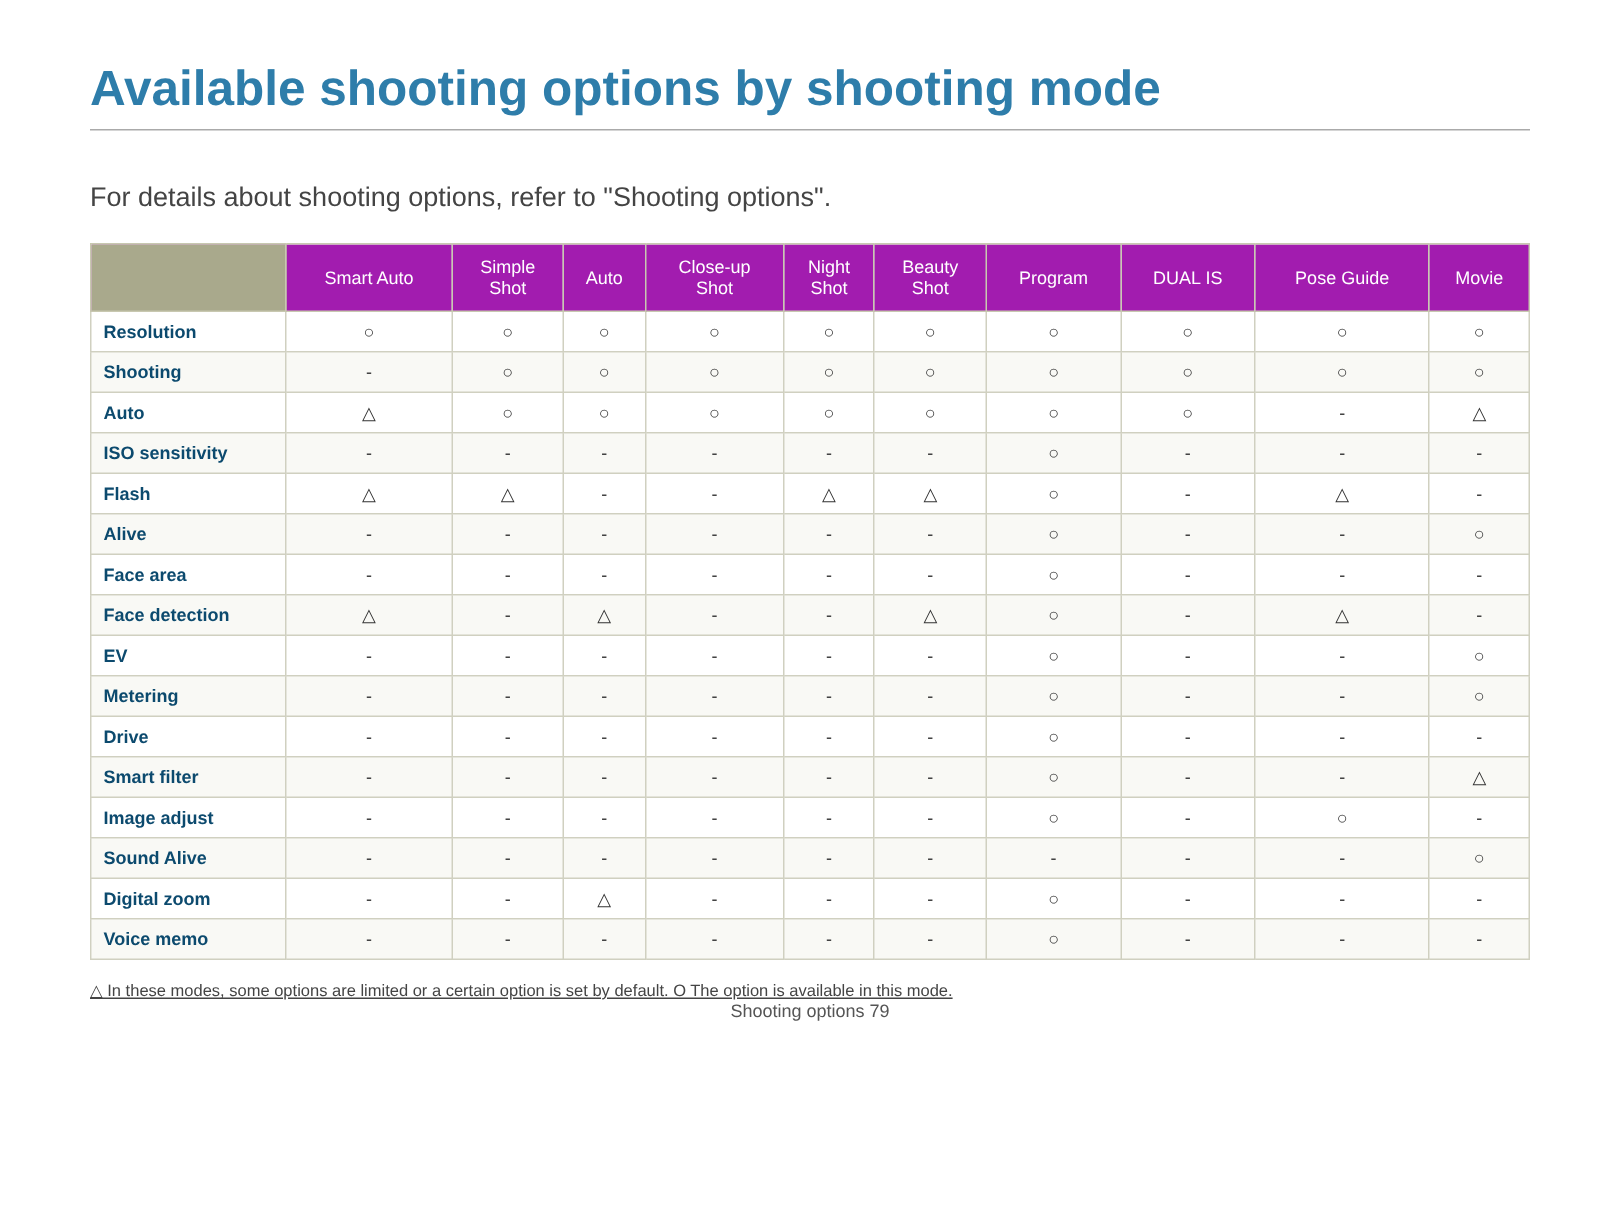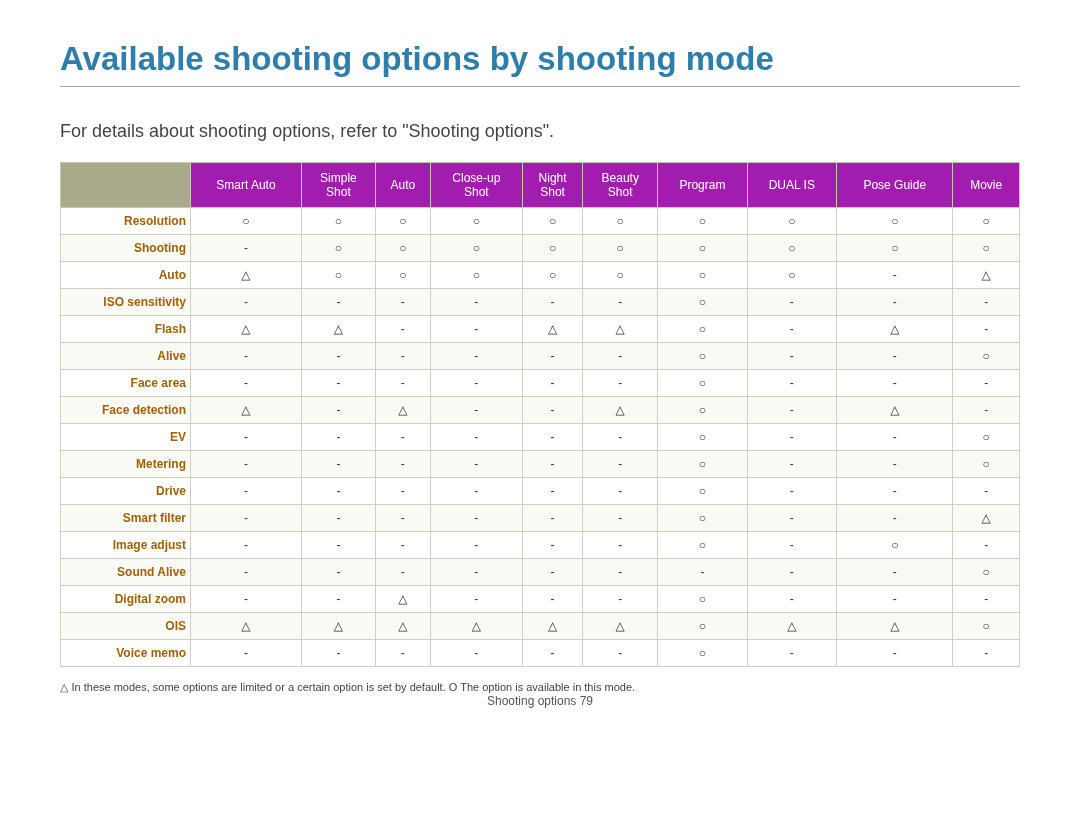"Resolution" tbody tr td.row-label { color: #a16207 -> #0c4a6e; text-align: right -> left }
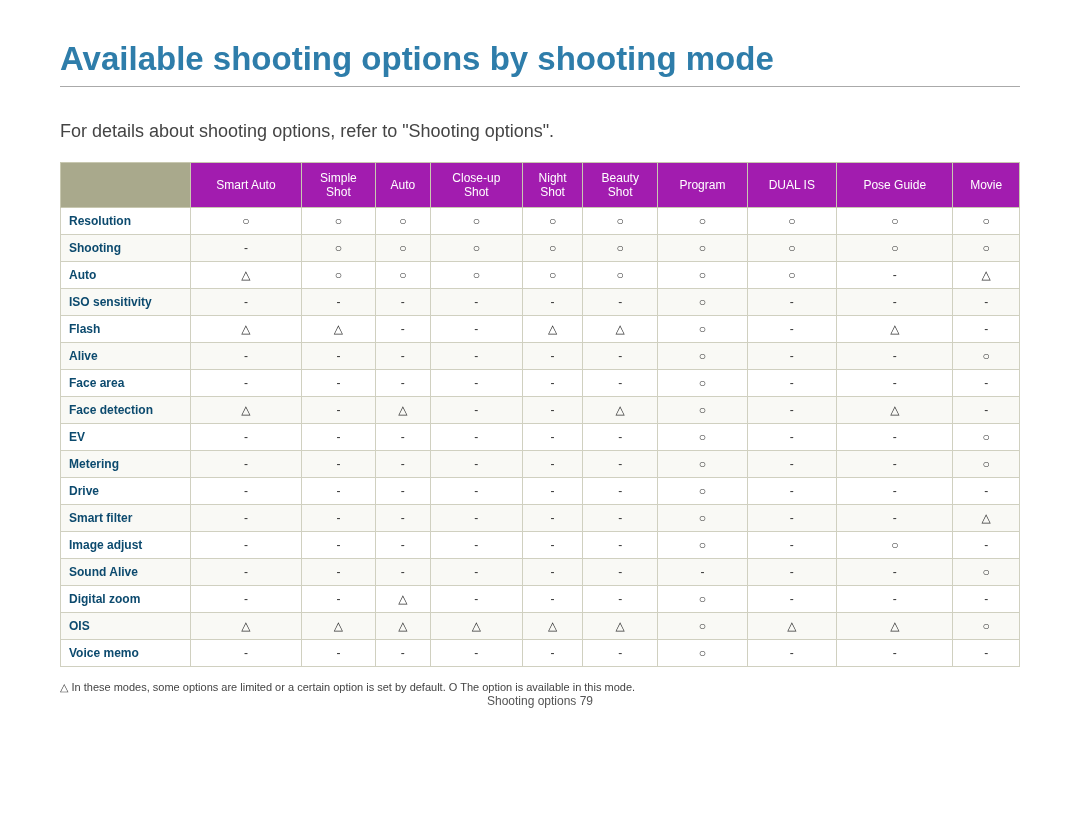"OIS" tr { html: <tr> <td>OIS</td> <td>△</td> <td>△</td> <td>△</td> <td>△</td> <td>△</td> <td>△</td> <td>○</td> <td>△</td> <td>△</td> <td>○</td> </tr> -> none }
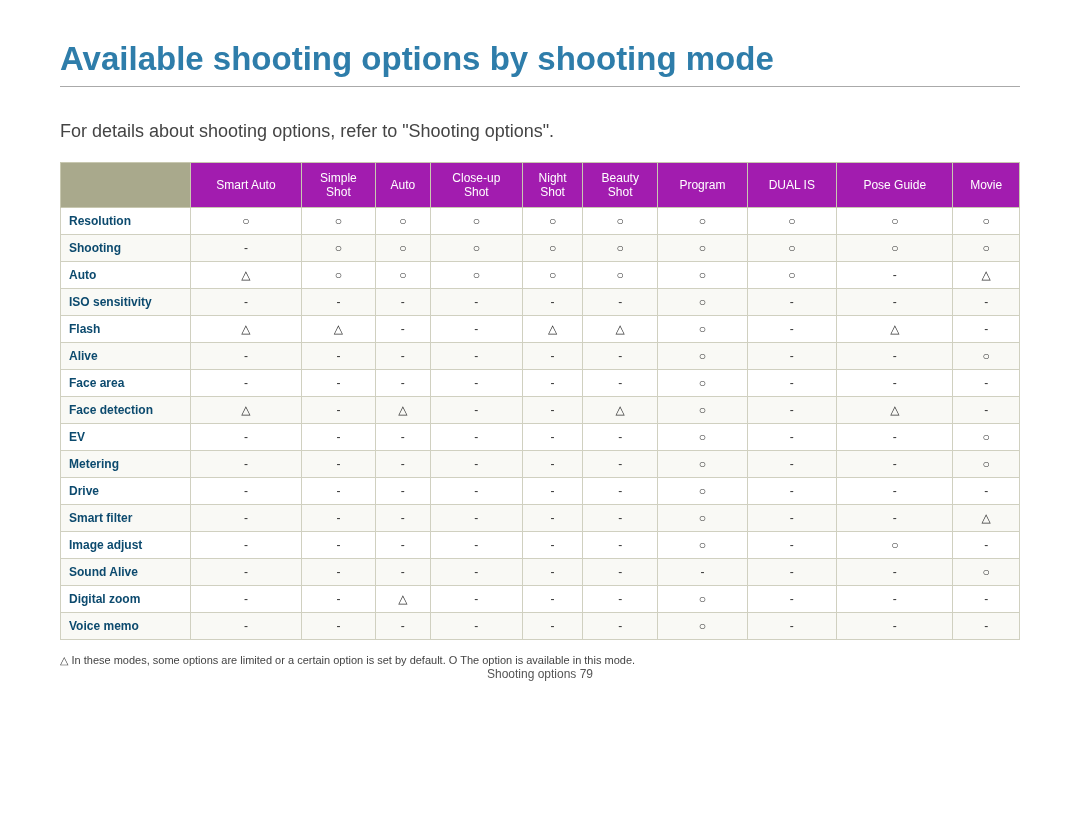"△ In these modes, some" .footer-note { text-decoration: none -> underline }
